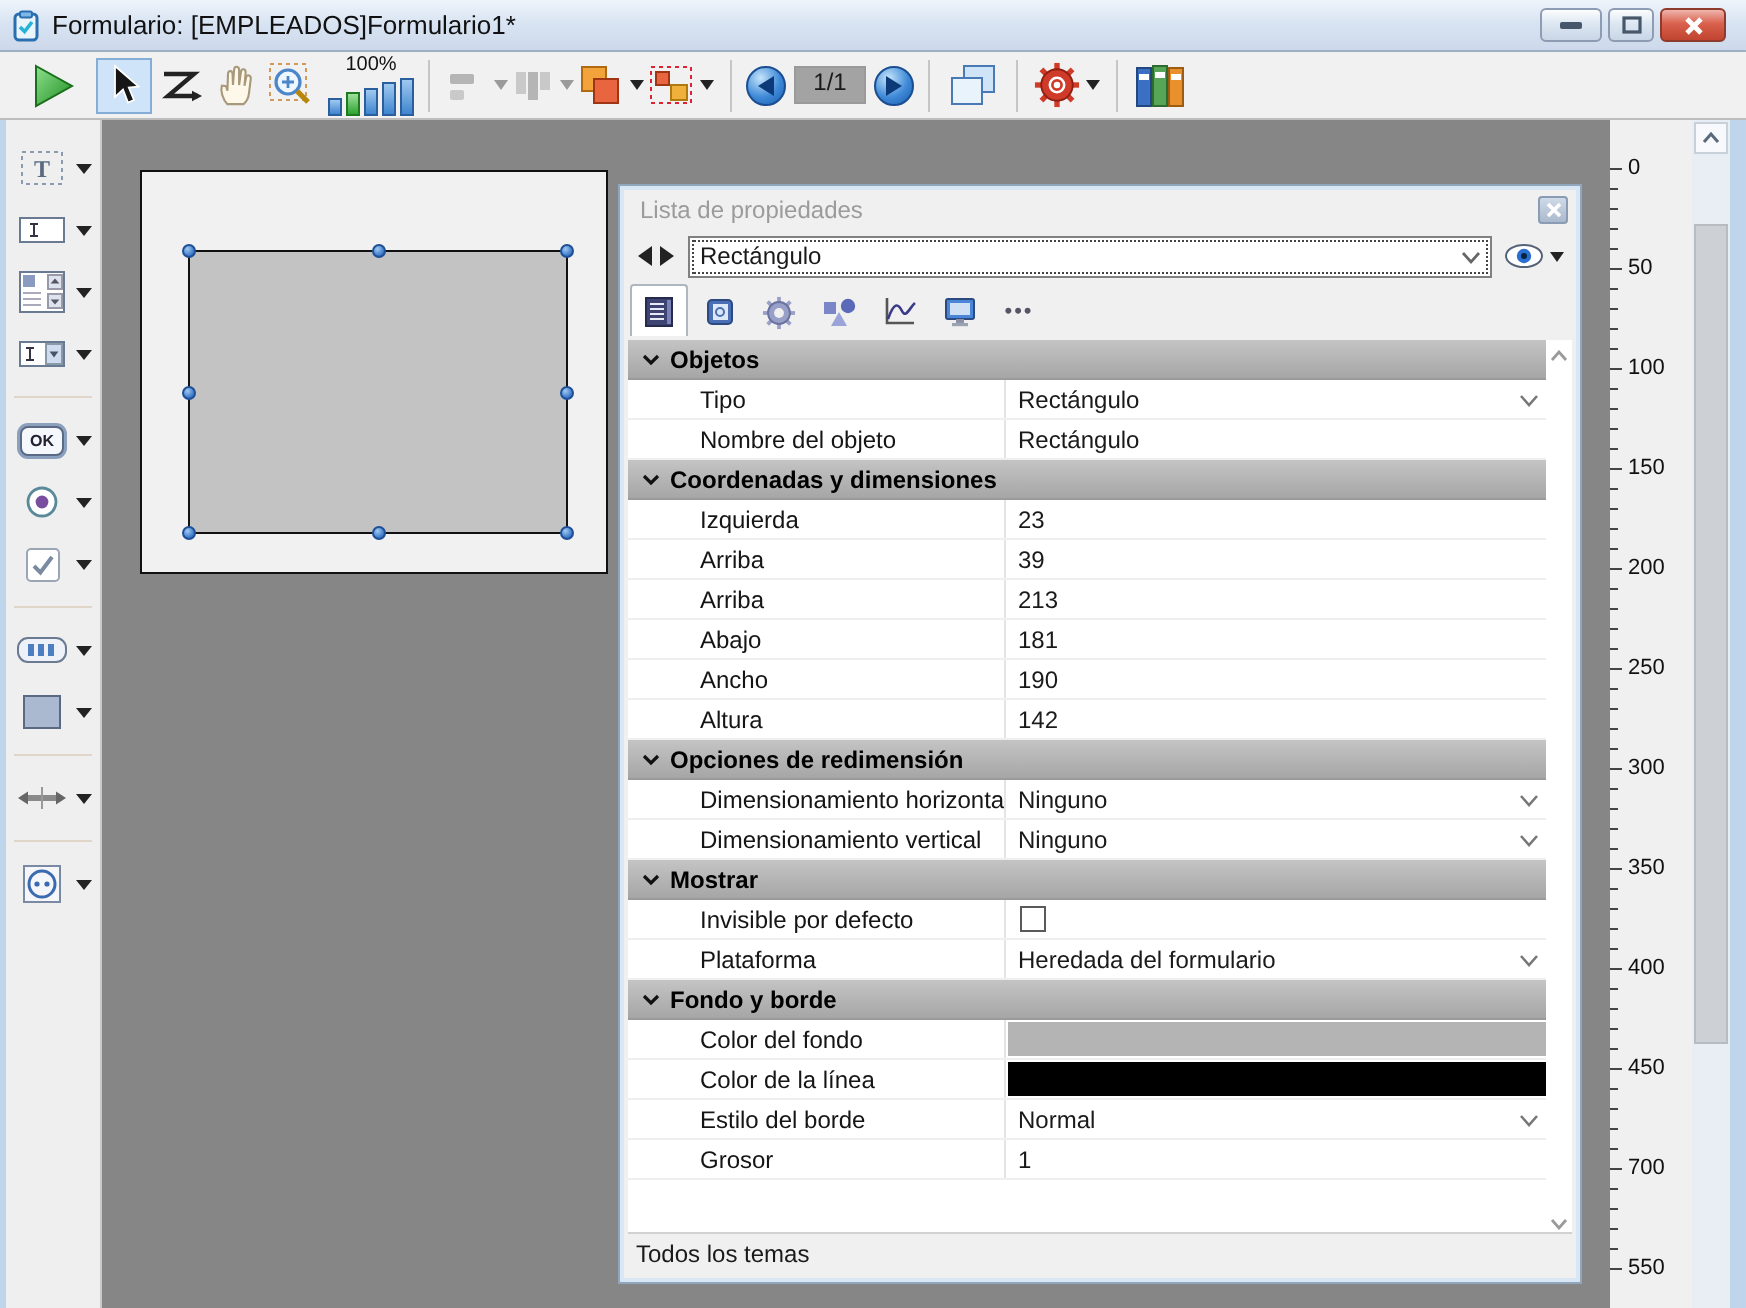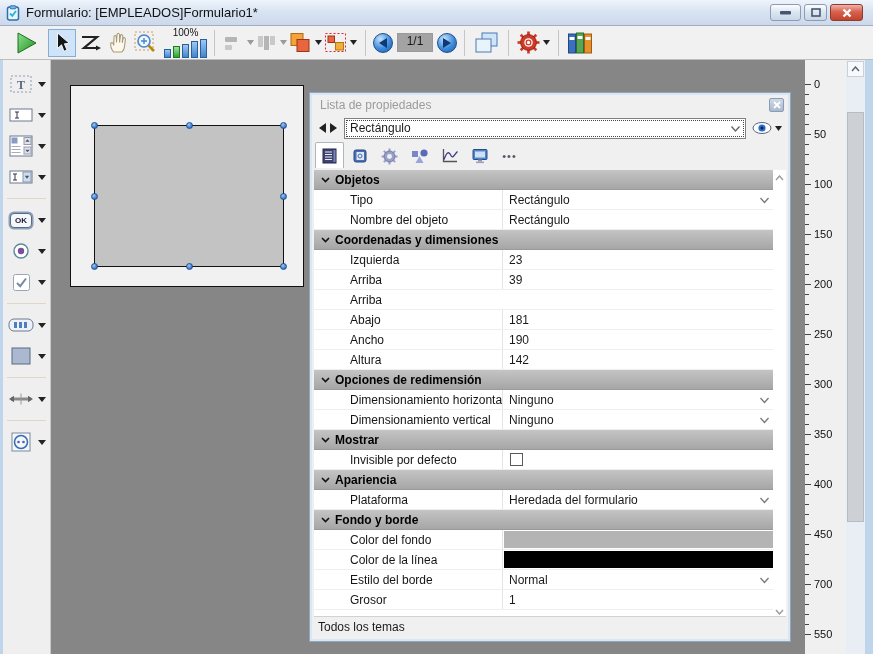"213" div.val { html: none -> <div> <span>213</span> </div> }
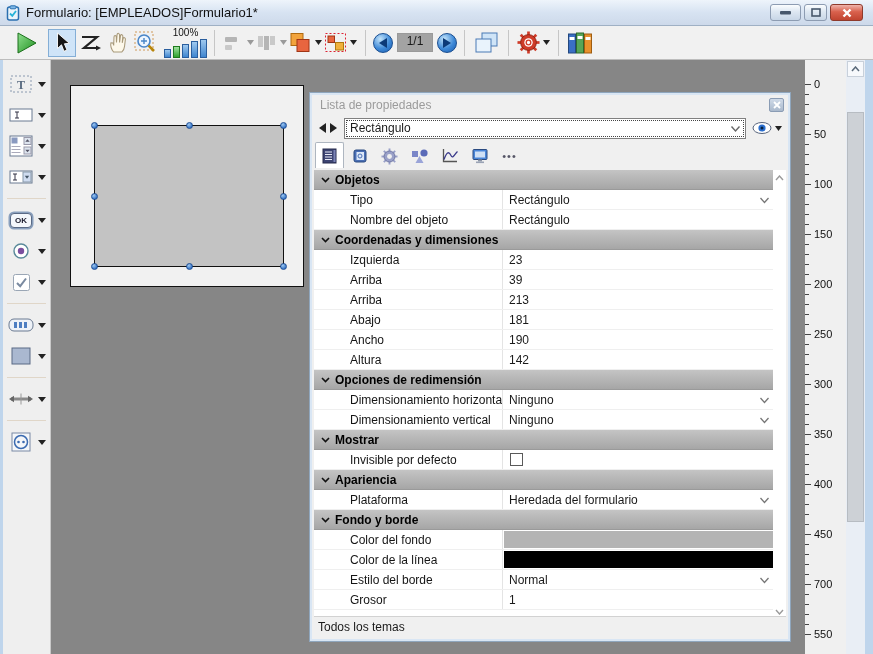"Apariencia" div.pp-header { html: <div> <span> <svg> <path></path> </svg> </span> <span>Apariencia</span> </div> -> none }
